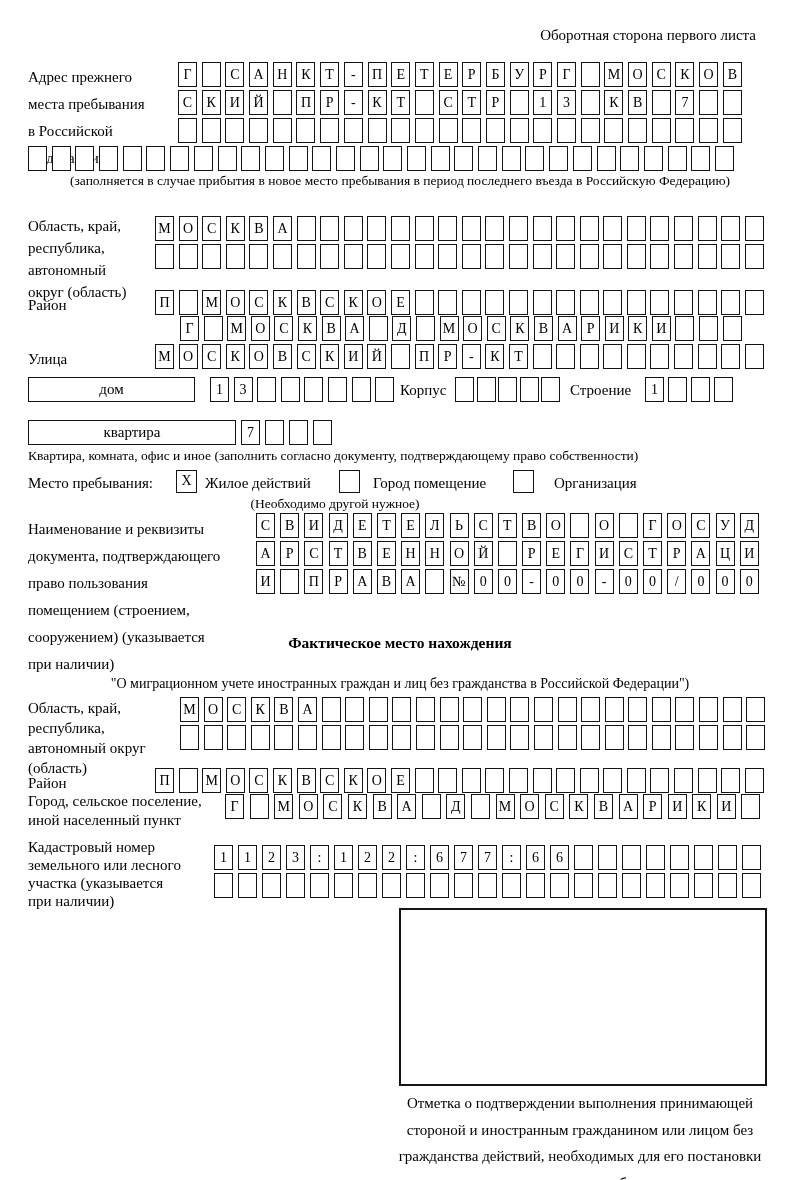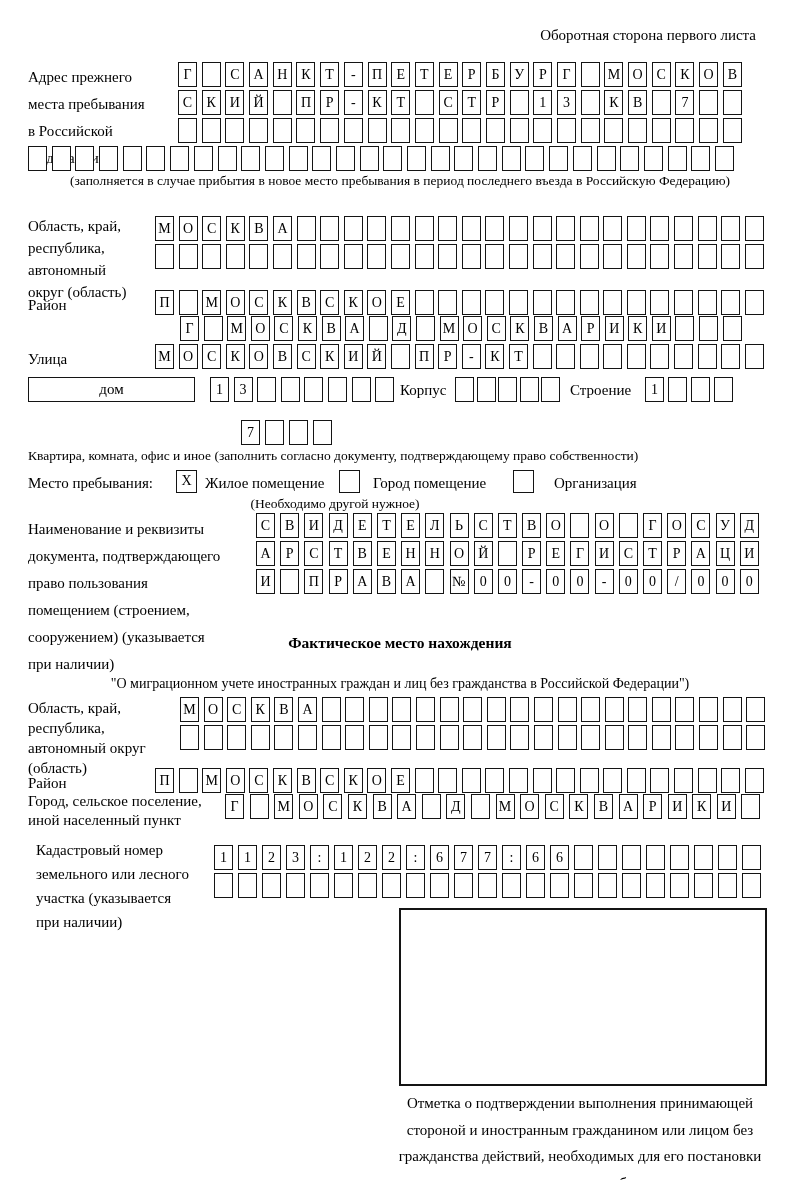"квартира" div.widebox { html: none -> <div>квартира</div> }
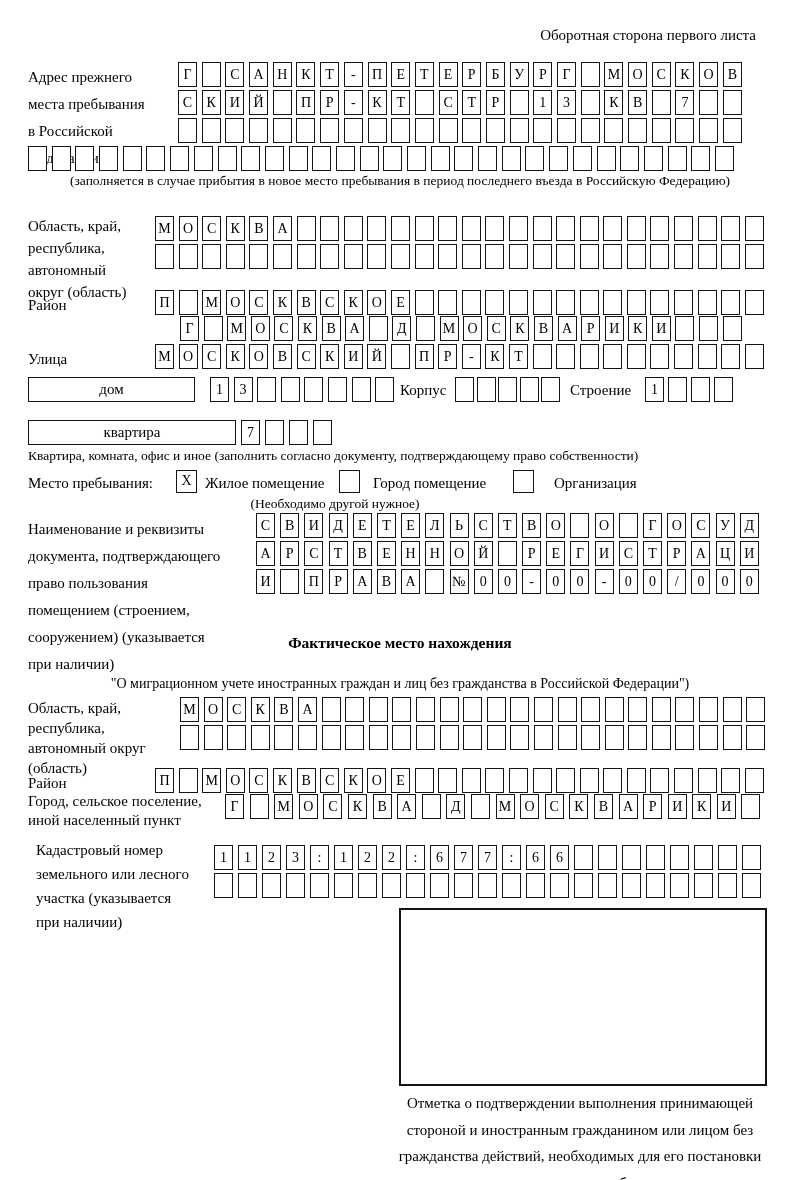"Жилое помещение" div.abs { text: помещение -> действий }
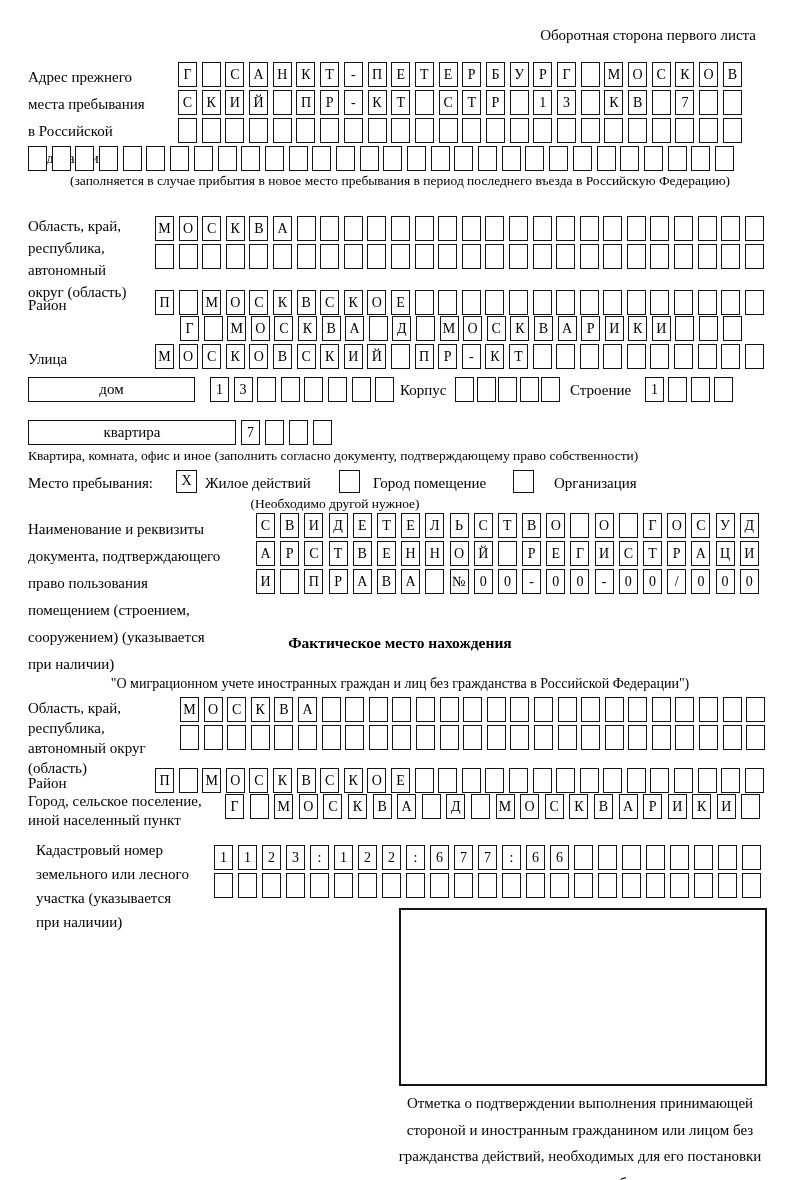"Кадастровый номер" div.abs { left: 36px -> 28px; line-height: 24px -> 18px }
